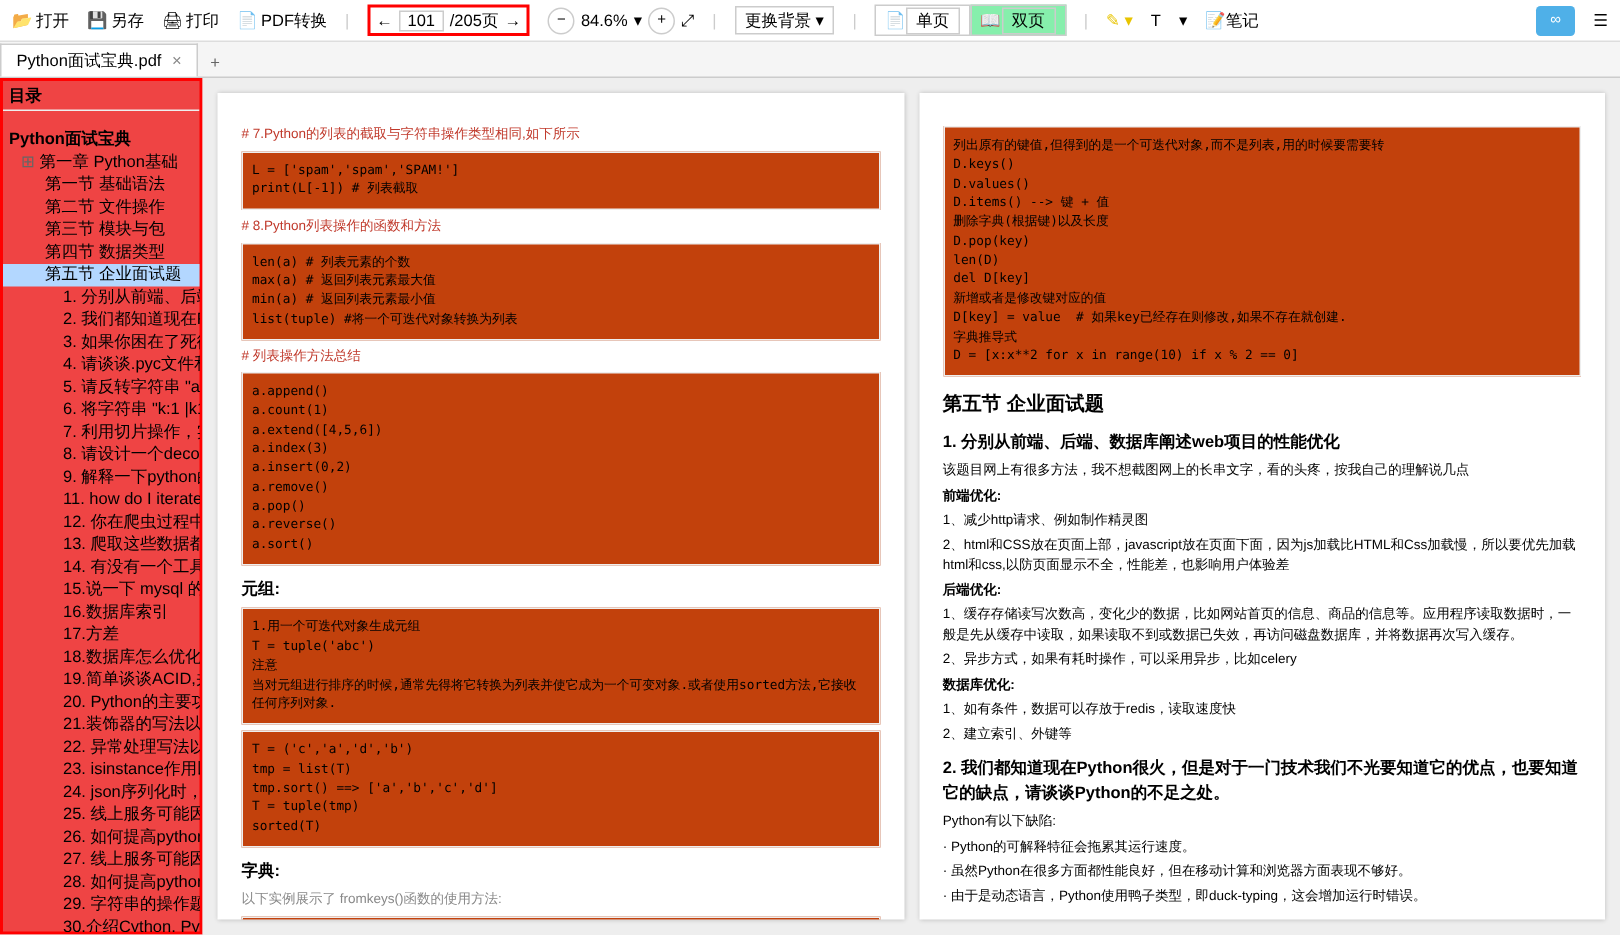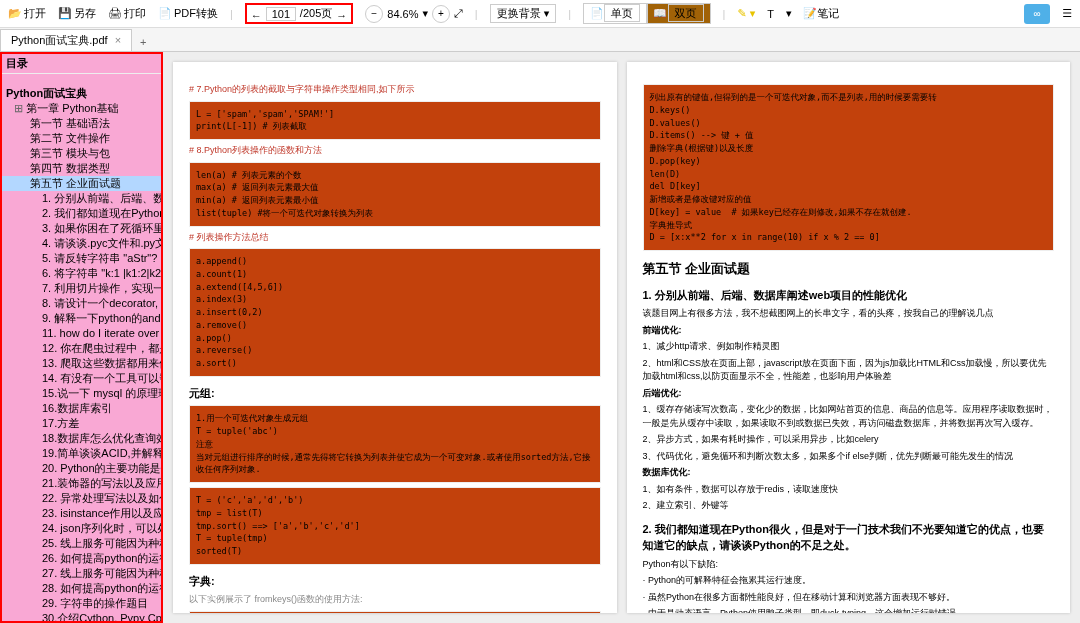"📖 双页" .btn-active { background: #a16207 -> #86efac }
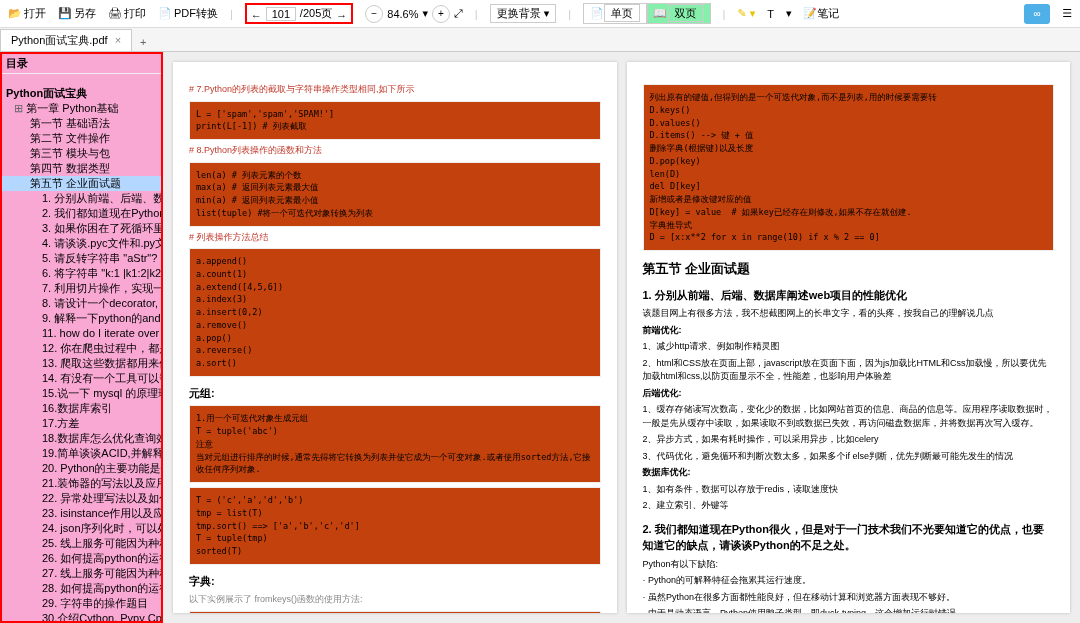"目录" .sidebar { background: #f9a8d4 -> #ef4444; width: 163px -> 135px }
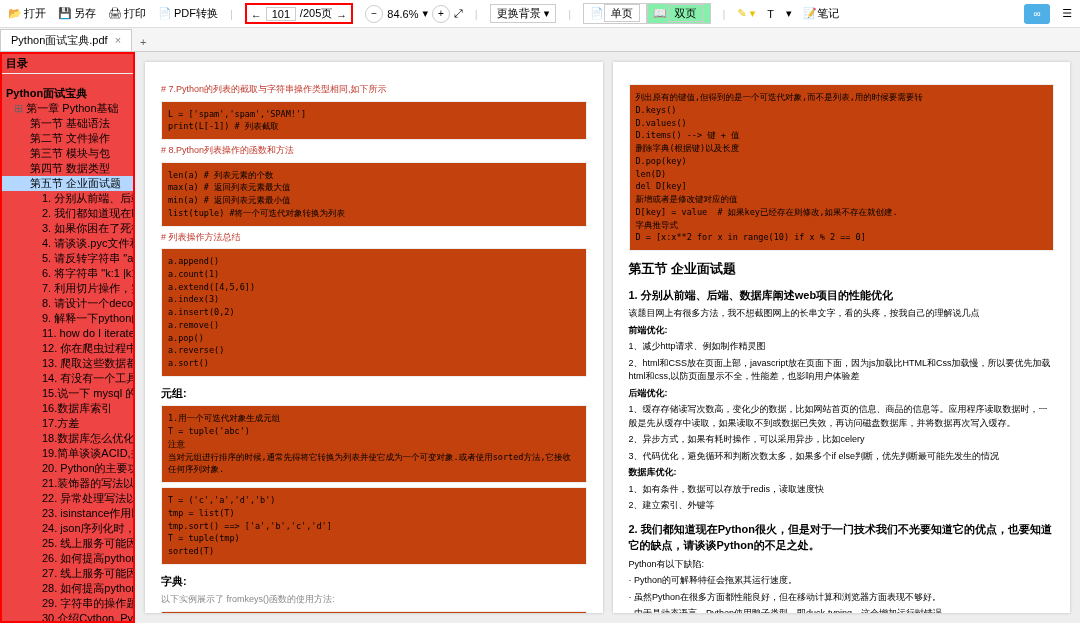"3、代码优化，避免循环和判断次数太多，如果多个if" p { html: <p>3、代码优化，避免循环和判断次数太多，如果多个if else判断，优先判断最可能先发生的情况</p> -> none }
